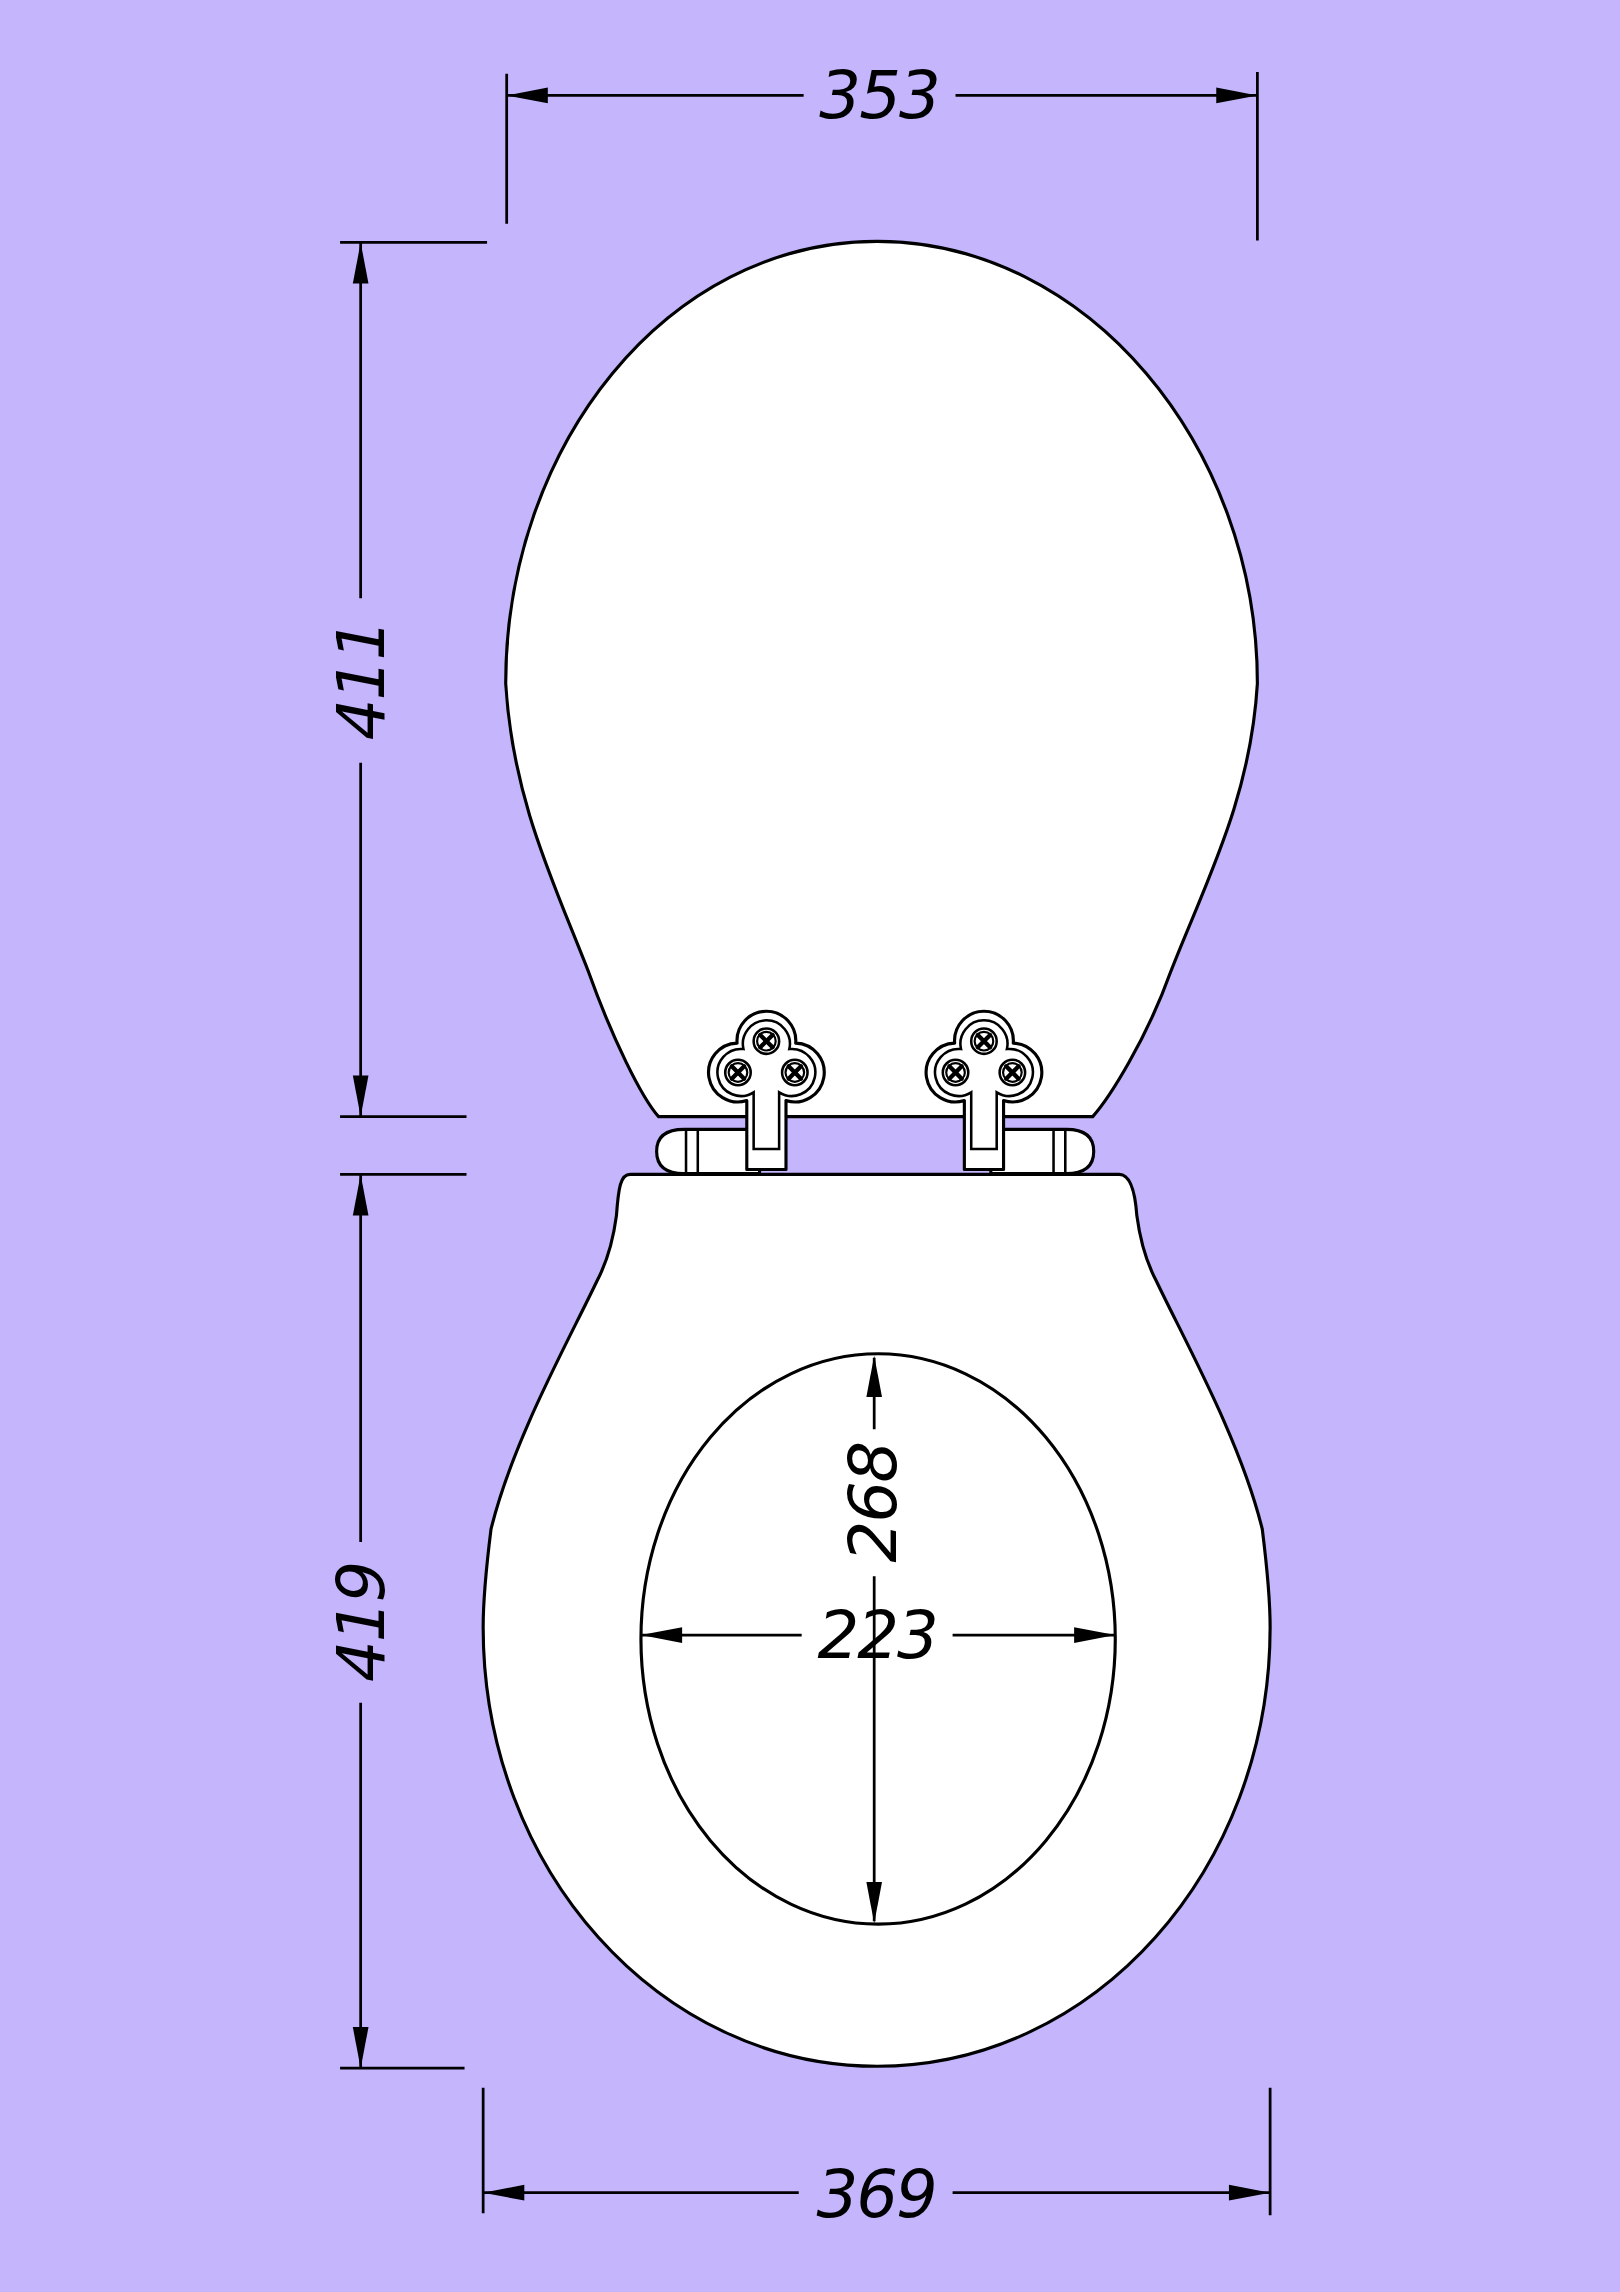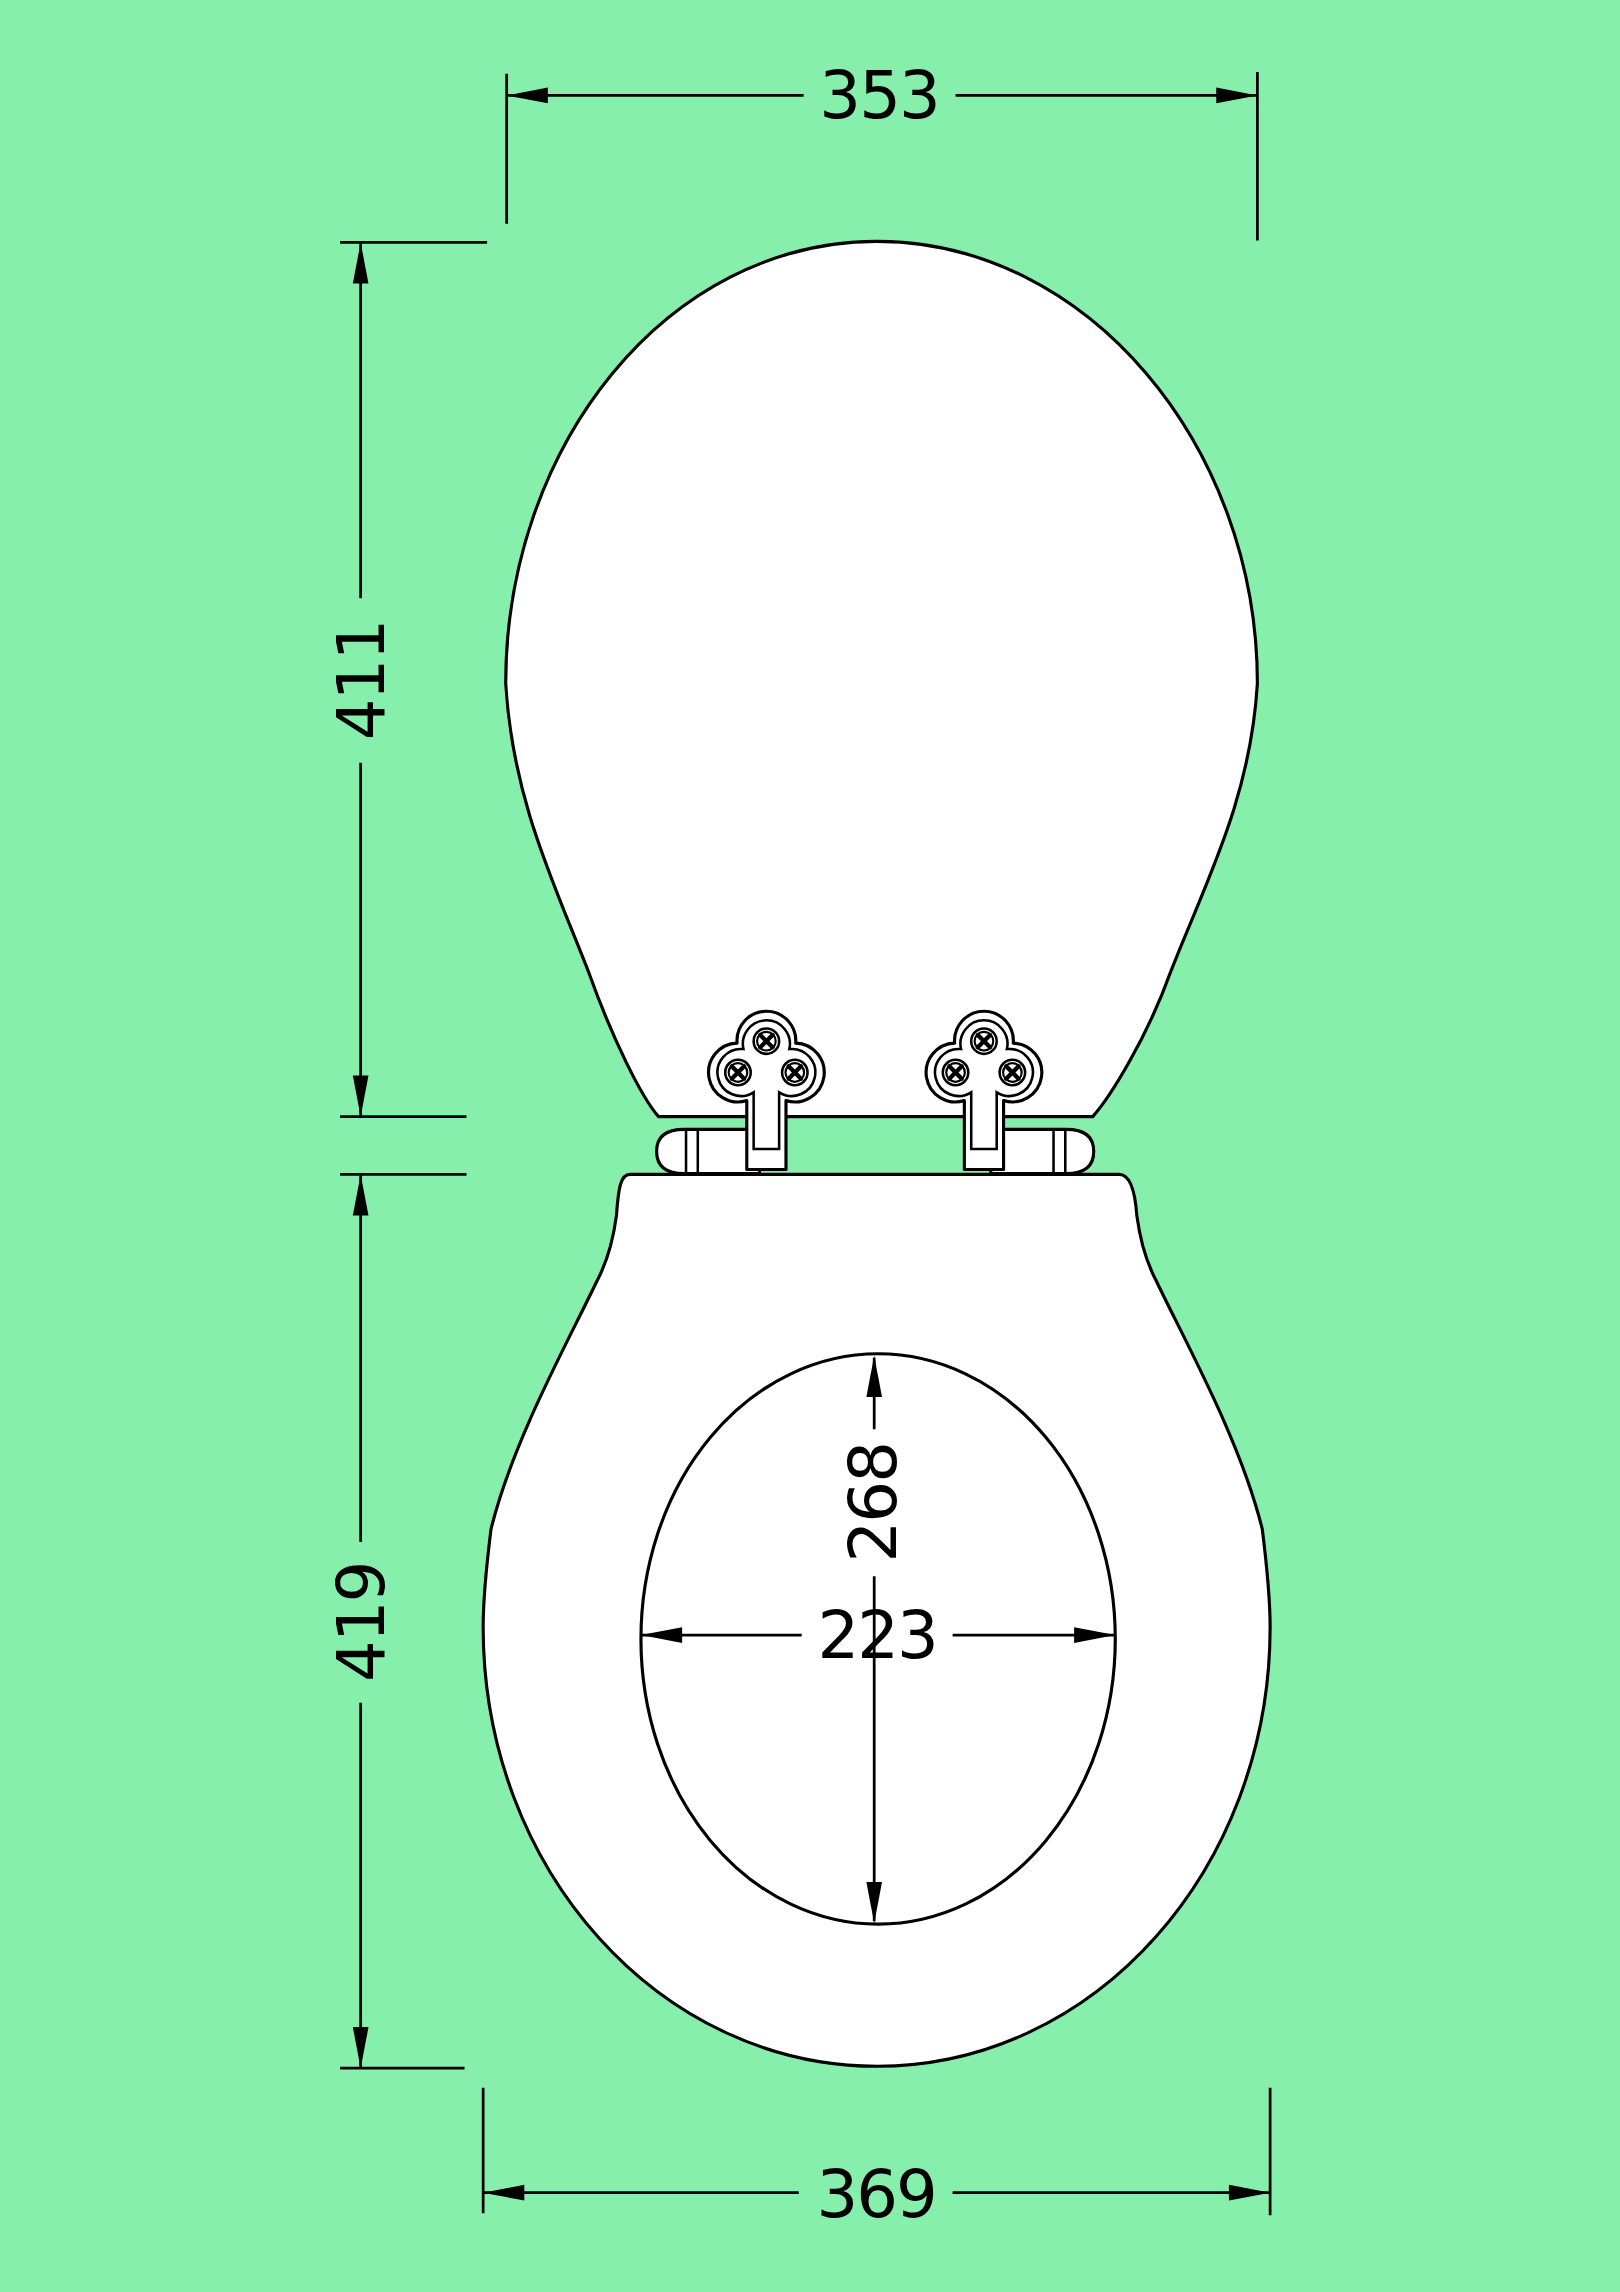"353" .canvas { background: #86efac -> #c4b5fd; font-style: none -> italic }
